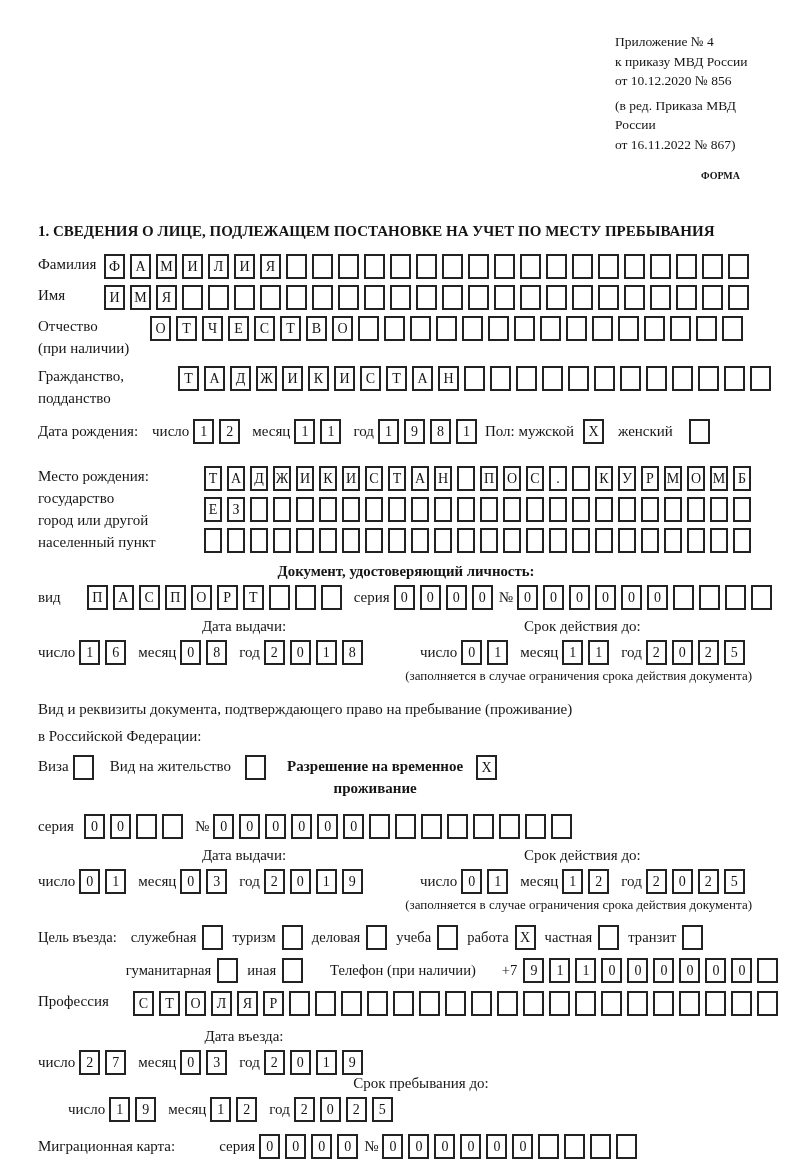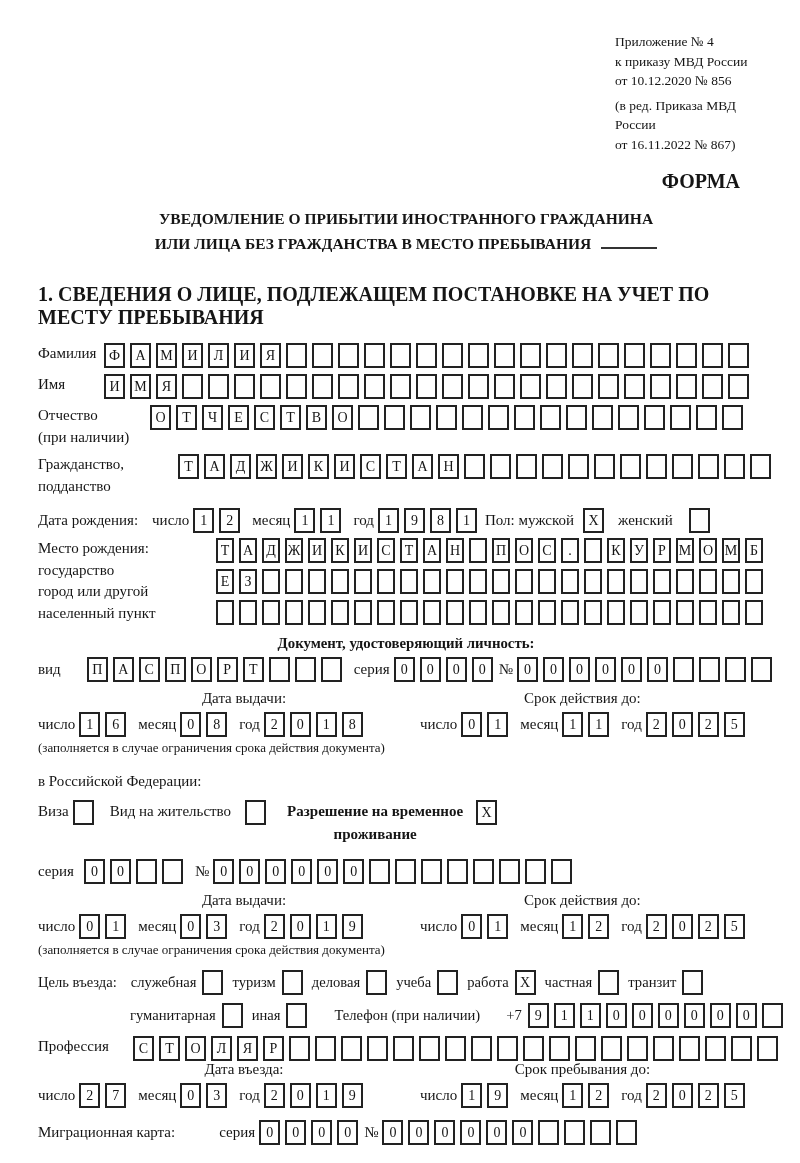"ФОРМА" .forma { font-size: 20px -> 10px }
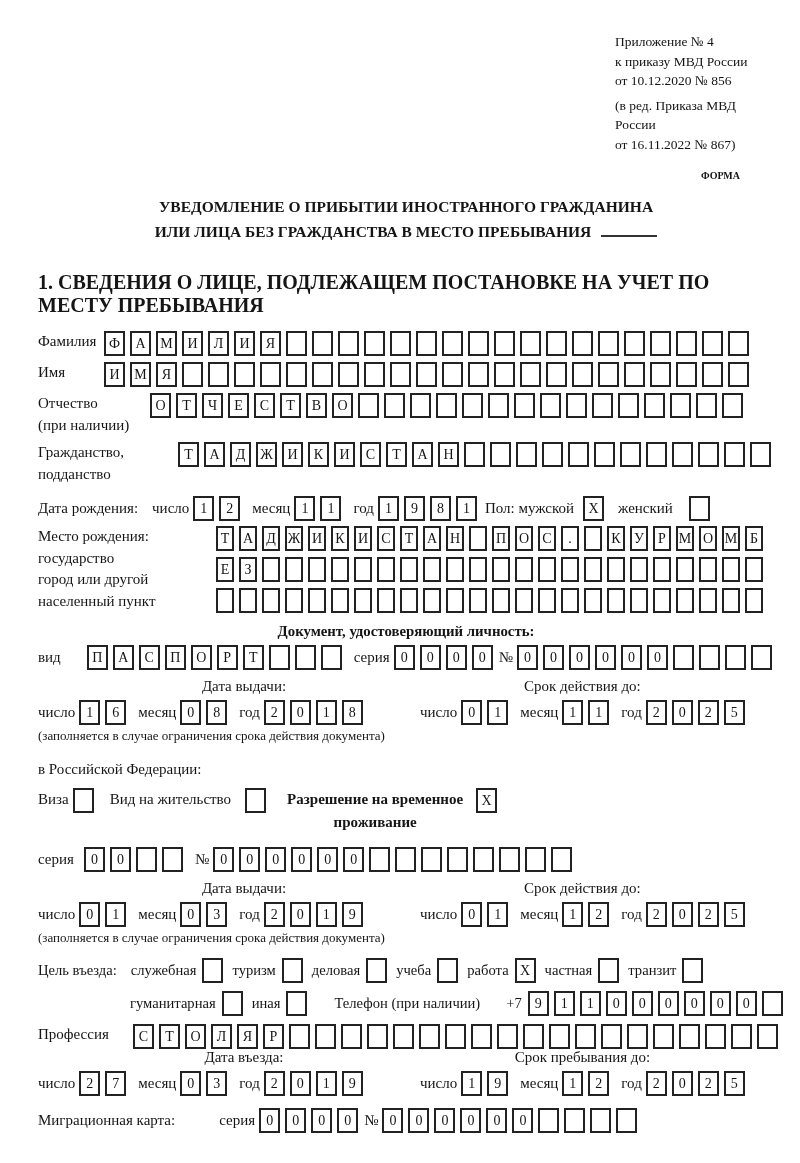"УВЕДОМЛЕНИЕ О ПРИБЫТИИ ИНОСТРАННОГО" div.title { html: <div> <div>УВЕДОМЛЕНИЕ О ПРИБЫТИИ ИНОСТРАННОГО ГРАЖДАНИНА</div> <div><span>ИЛИ ЛИЦА БЕЗ ГРАЖДАНСТВА В МЕСТО ПРЕБЫВАНИЯ</span><span></span></div> </div> -> none }
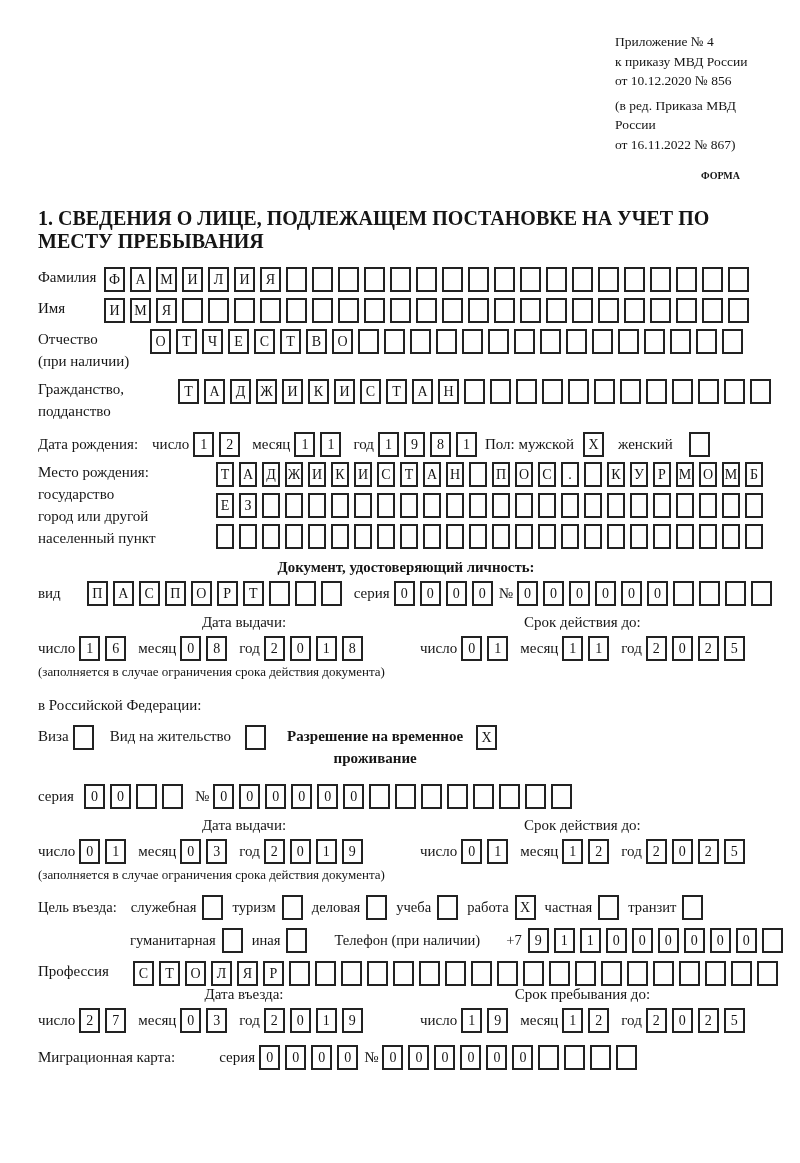"1. СВЕДЕНИЯ О ЛИЦЕ, ПОДЛЕЖАЩЕМ" .sec-head { font-size: 20px -> 15px; margin-top: 26px -> 42px }
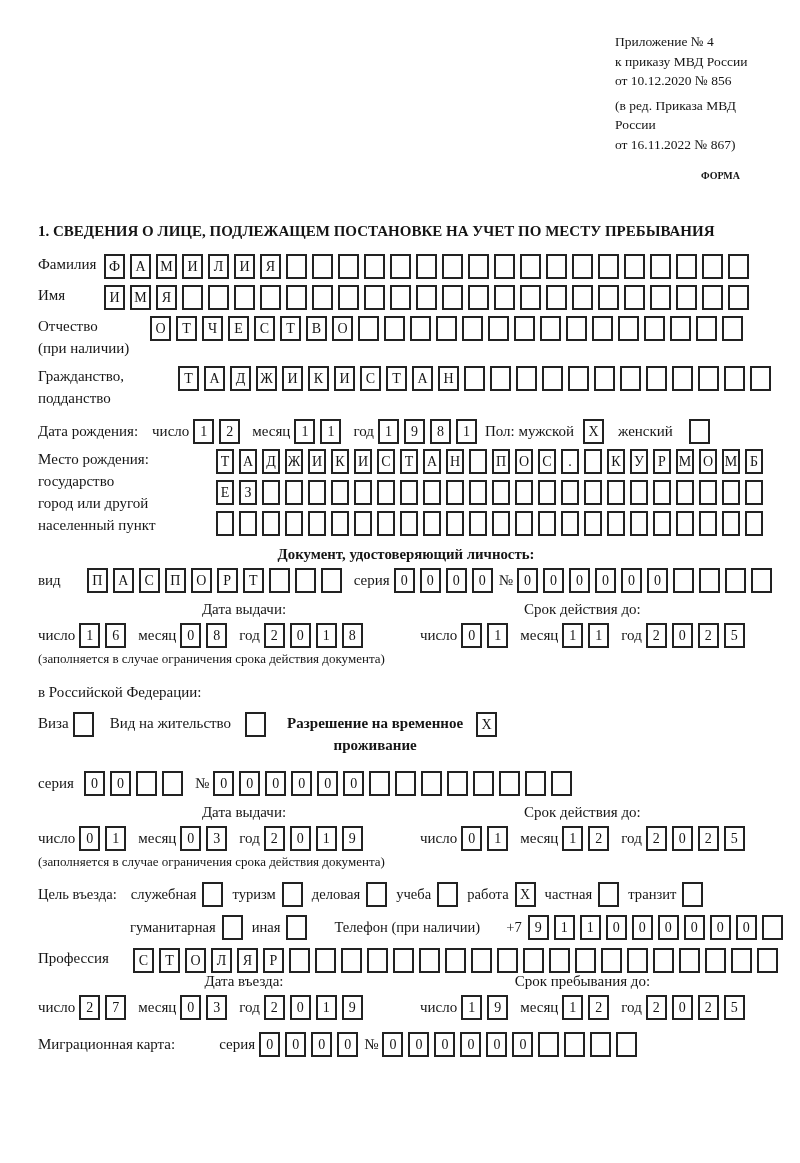"Место рождения:" div.frow { gap: 12px -> none; margin-top: 5px -> 22px }
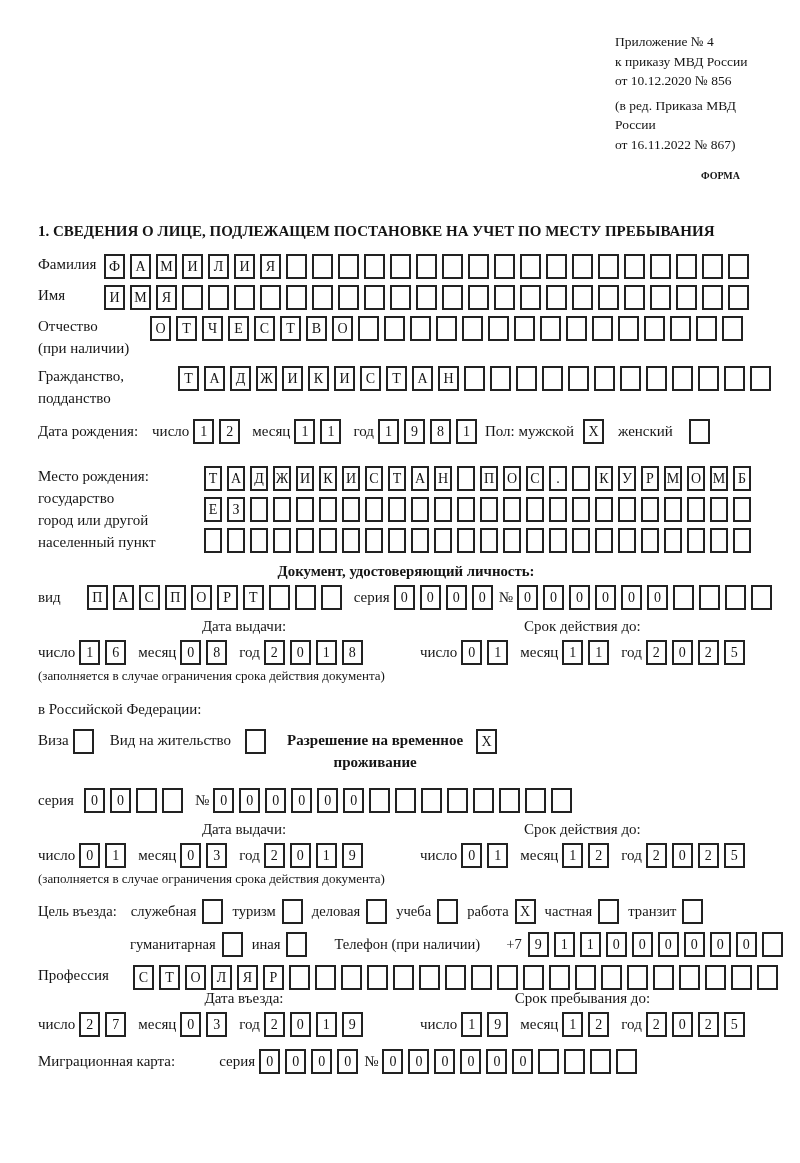"(заполняется в случае ограничения срока" .limit-note { text-align: left -> right }
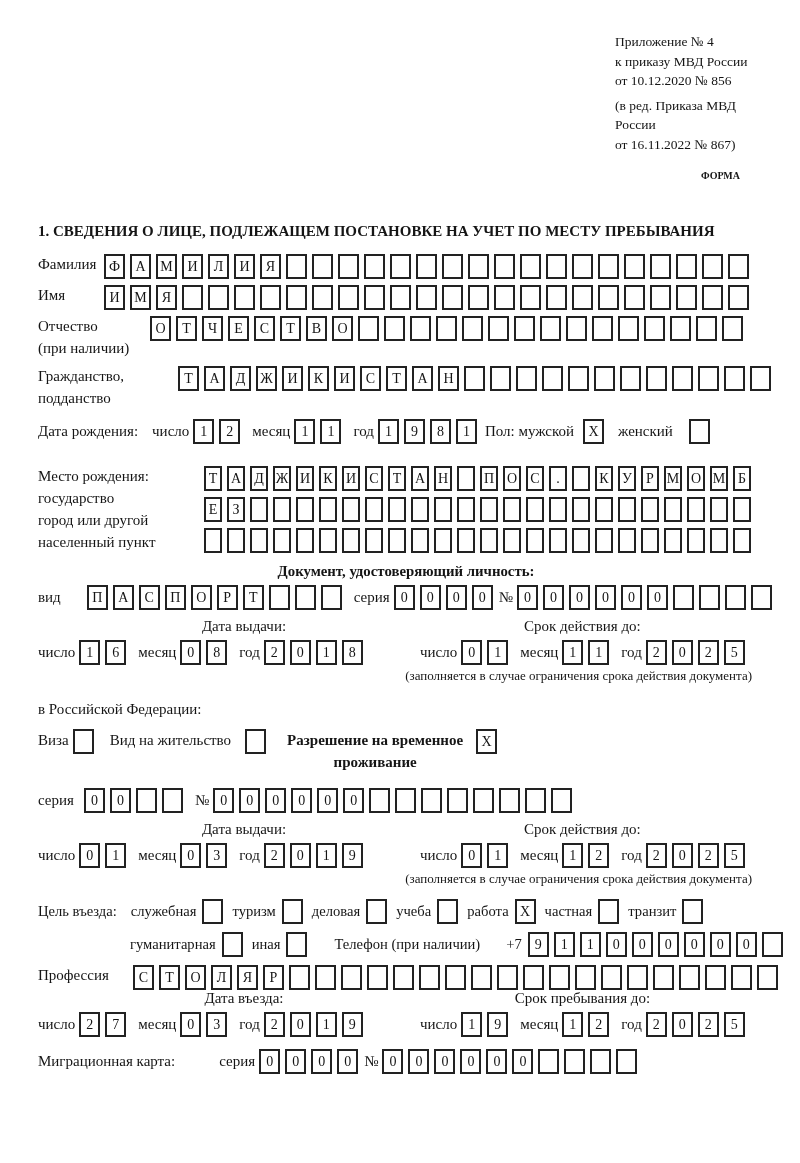"Вид и реквизиты документа," div { html: none -> <div>Вид и реквизиты документа, подтверждающего право на пребывание (проживание)</div> }
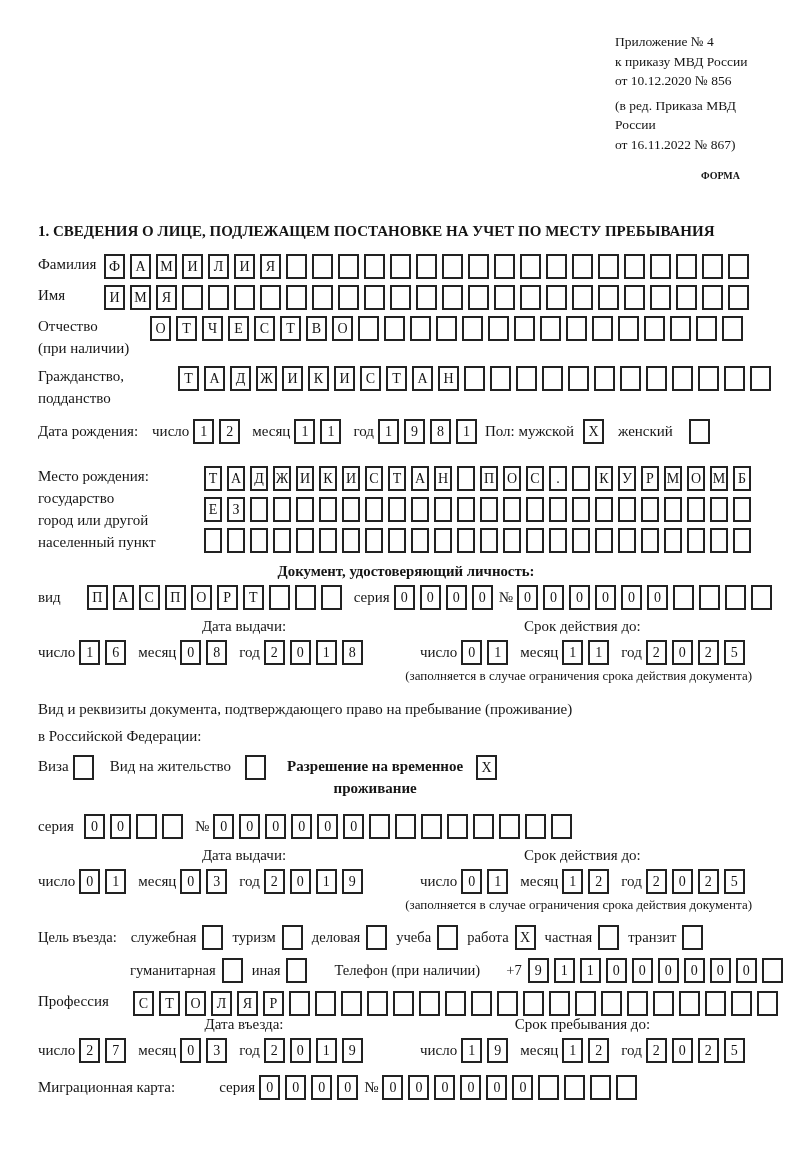"гуманитарная" div.visit { justify-content: none -> center }
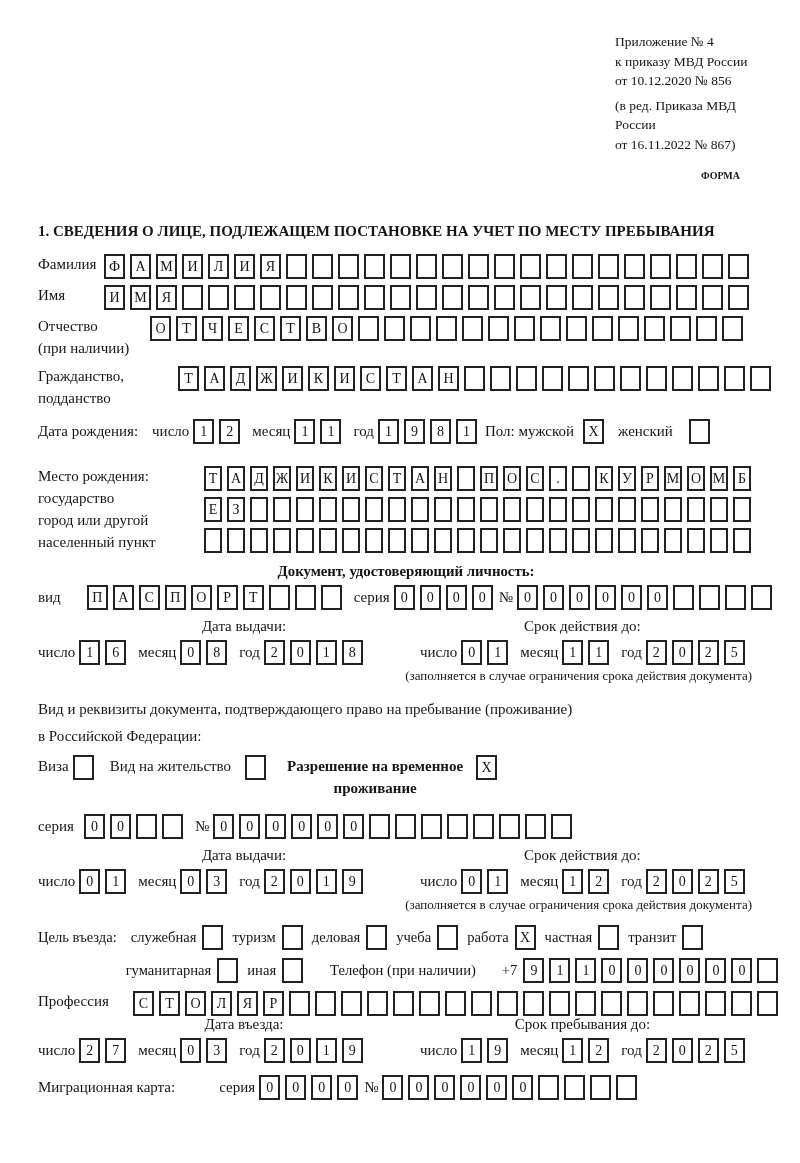"Дата въезда:" div.dates { flex-direction: none -> column; margin-top: 0 -> 12px }
